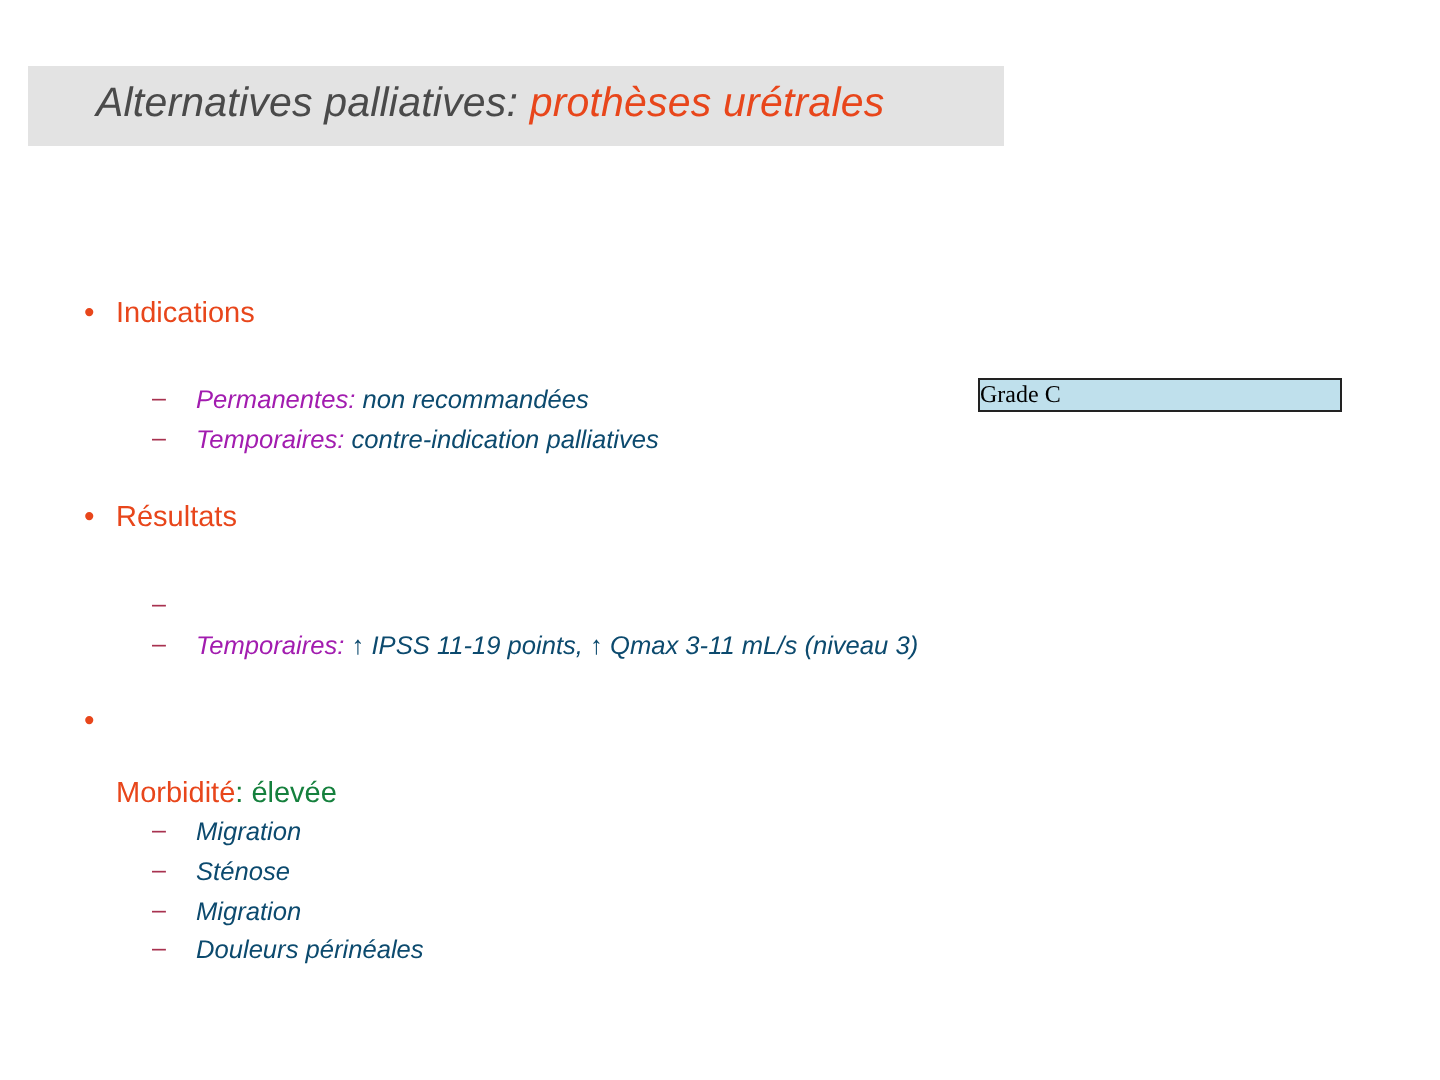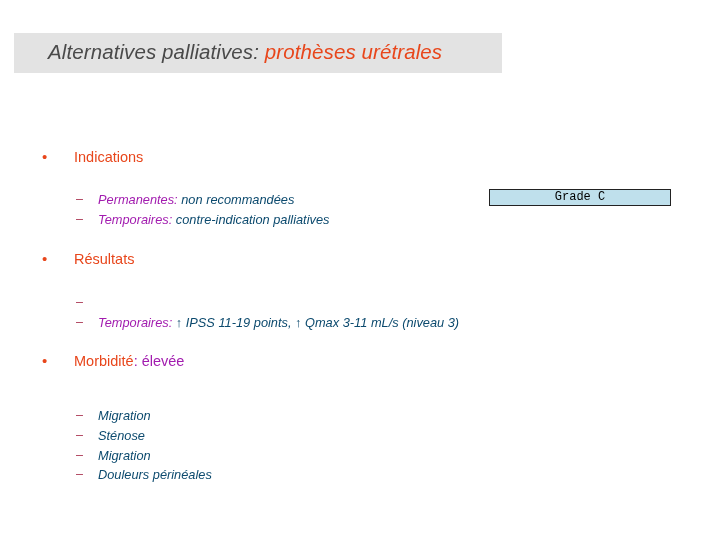"Indications" .lvl1 .txt { margin-left: 32px -> 16px }
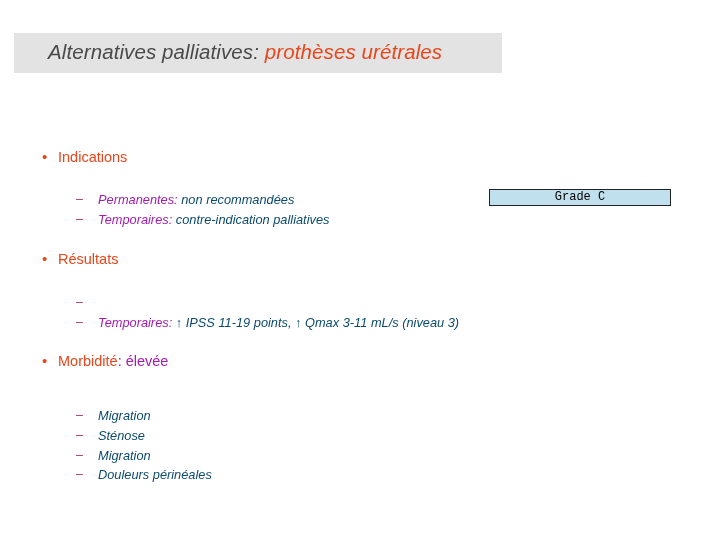"Grade C" .grade-box { font-family: Liberation Mono, monospace -> Liberation Serif, serif; text-align: center -> left }
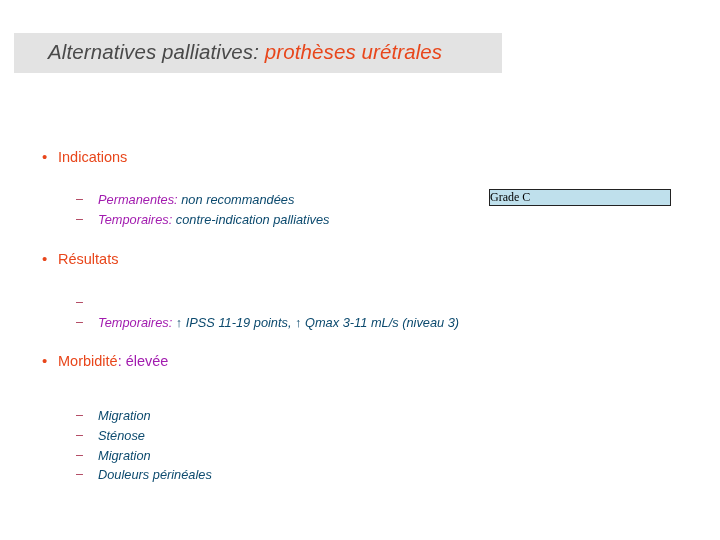": élevée" .lvl1 .blue { color: #a21caf -> #15803d; margin-top: none -> 36px }
